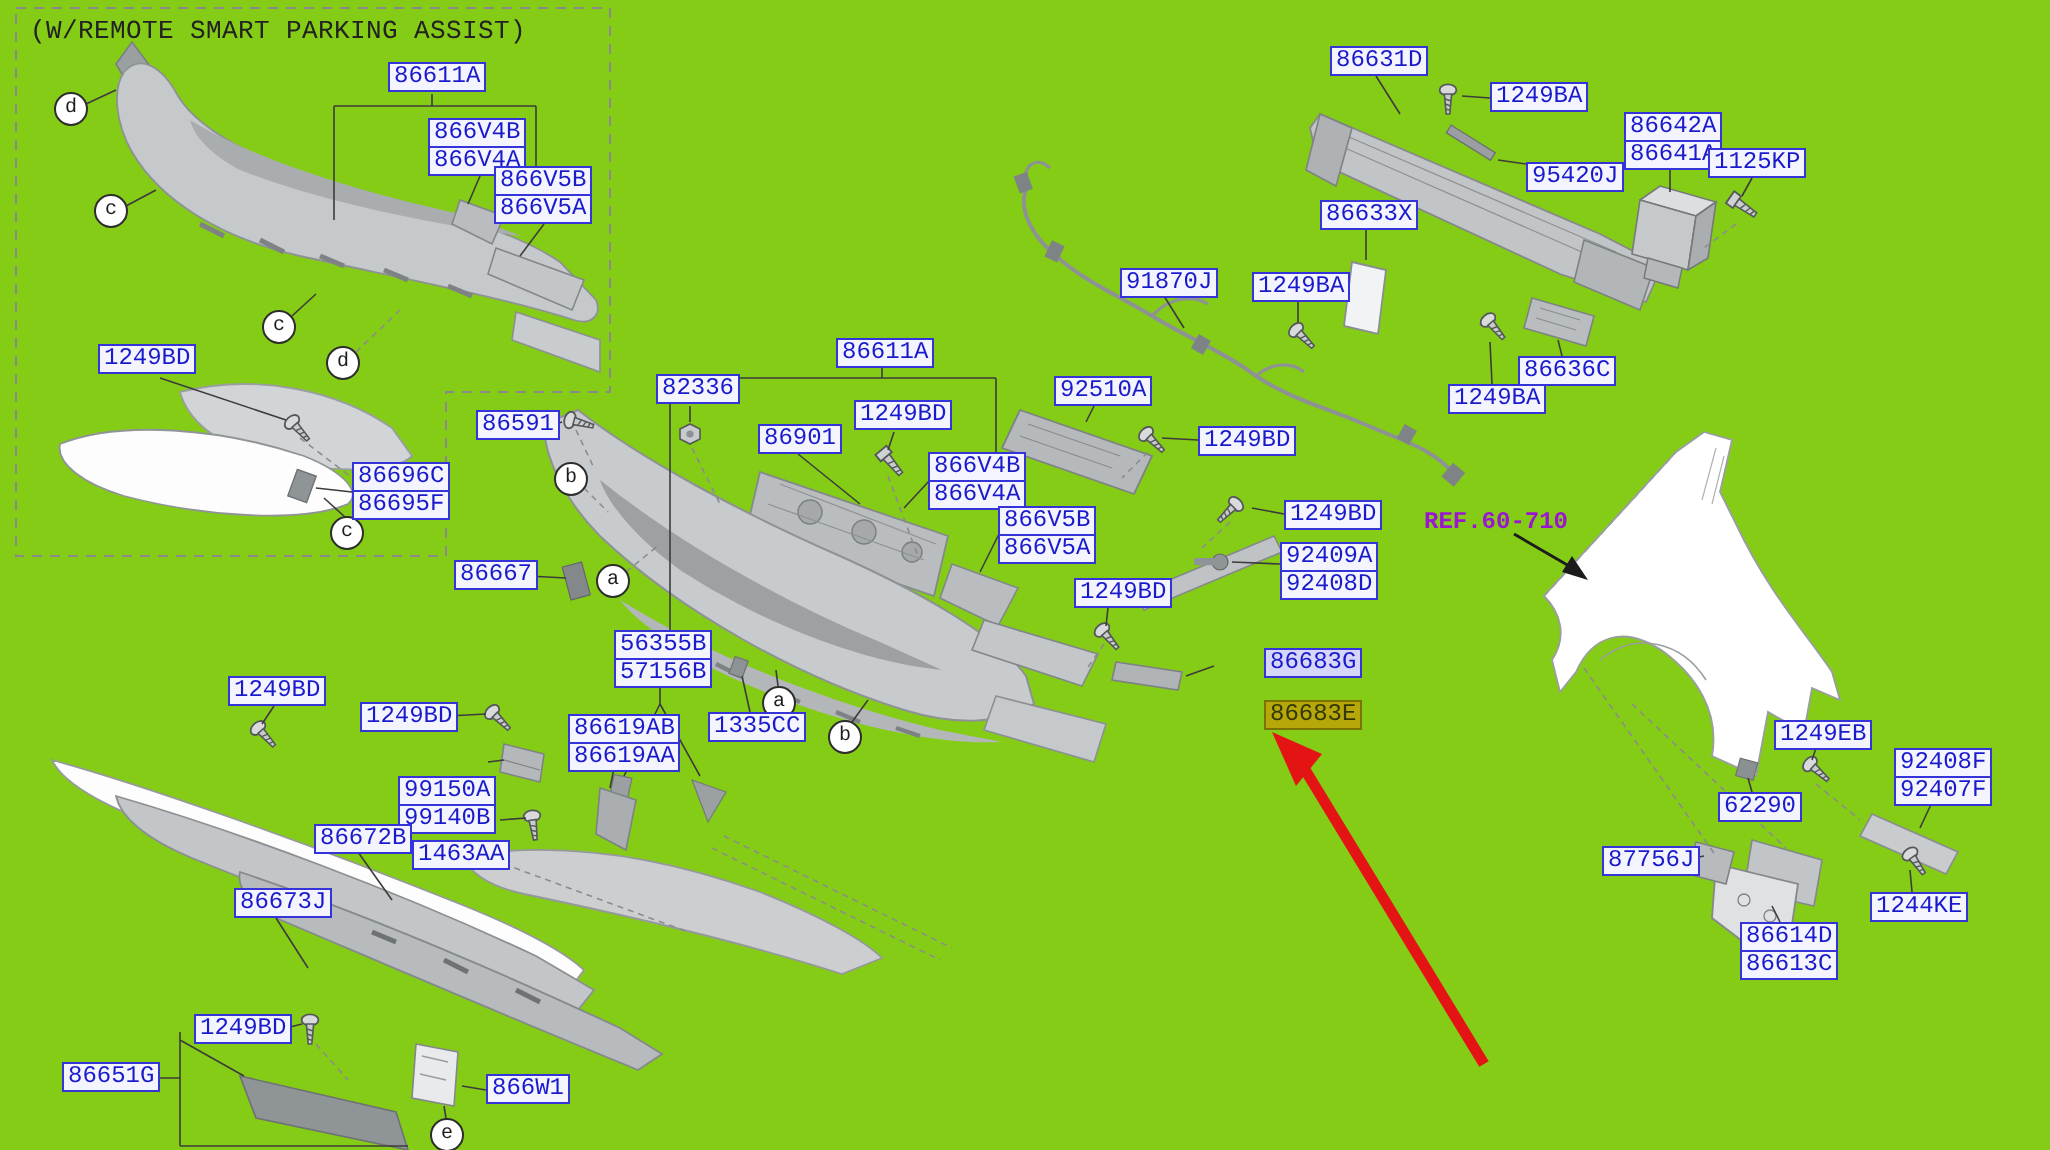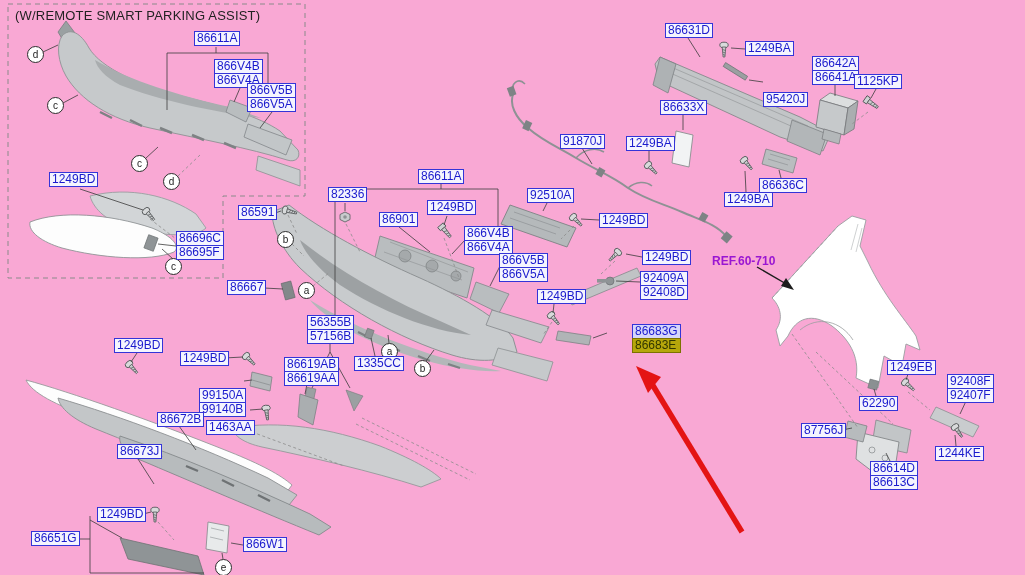"(W/REMOTE SMART PARKING ASSIST)" .stage { background: #f9a8d4 -> #84cc16; font-family: Liberation Sans, sans-serif -> Liberation Mono, monospace }
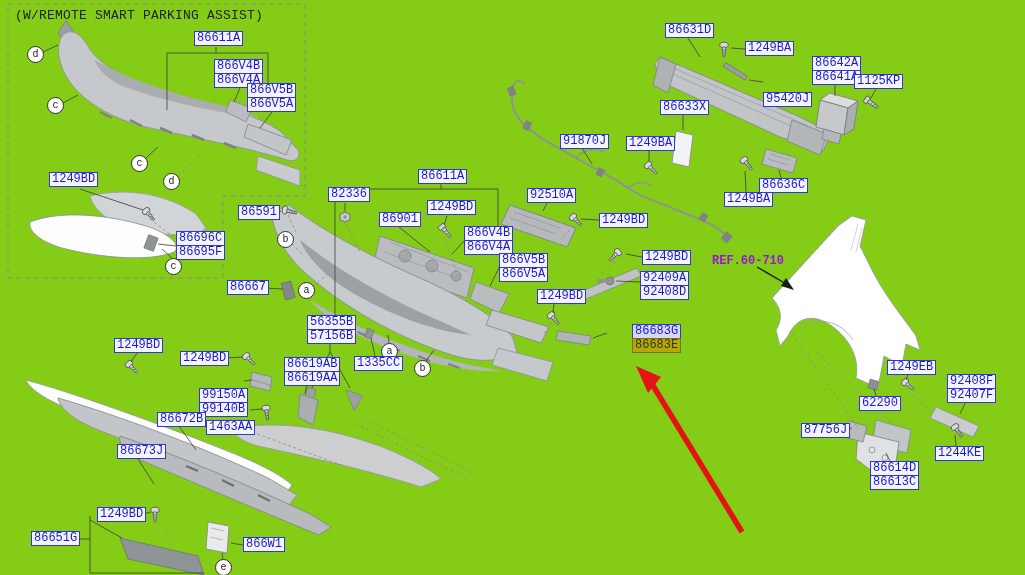"95420J" div.pl { top: 92px -> 81px }
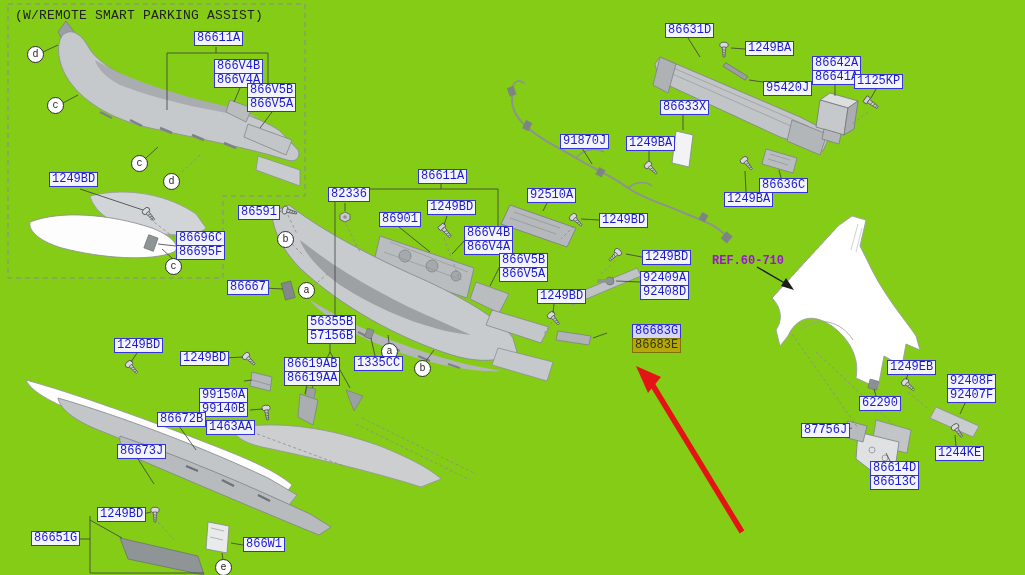"86683E" .pl.hl { margin-top: none -> 12px }
